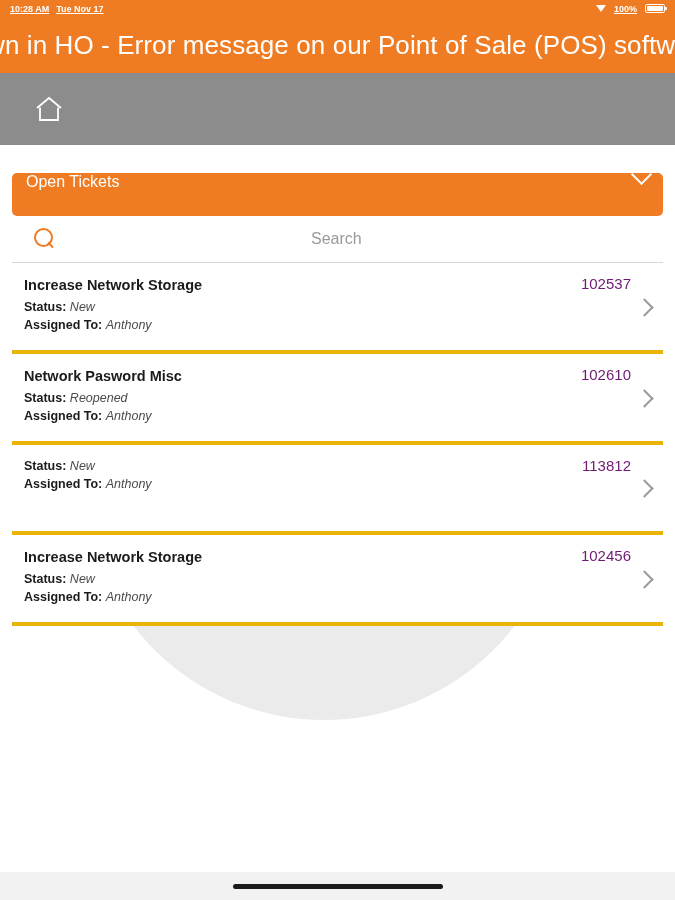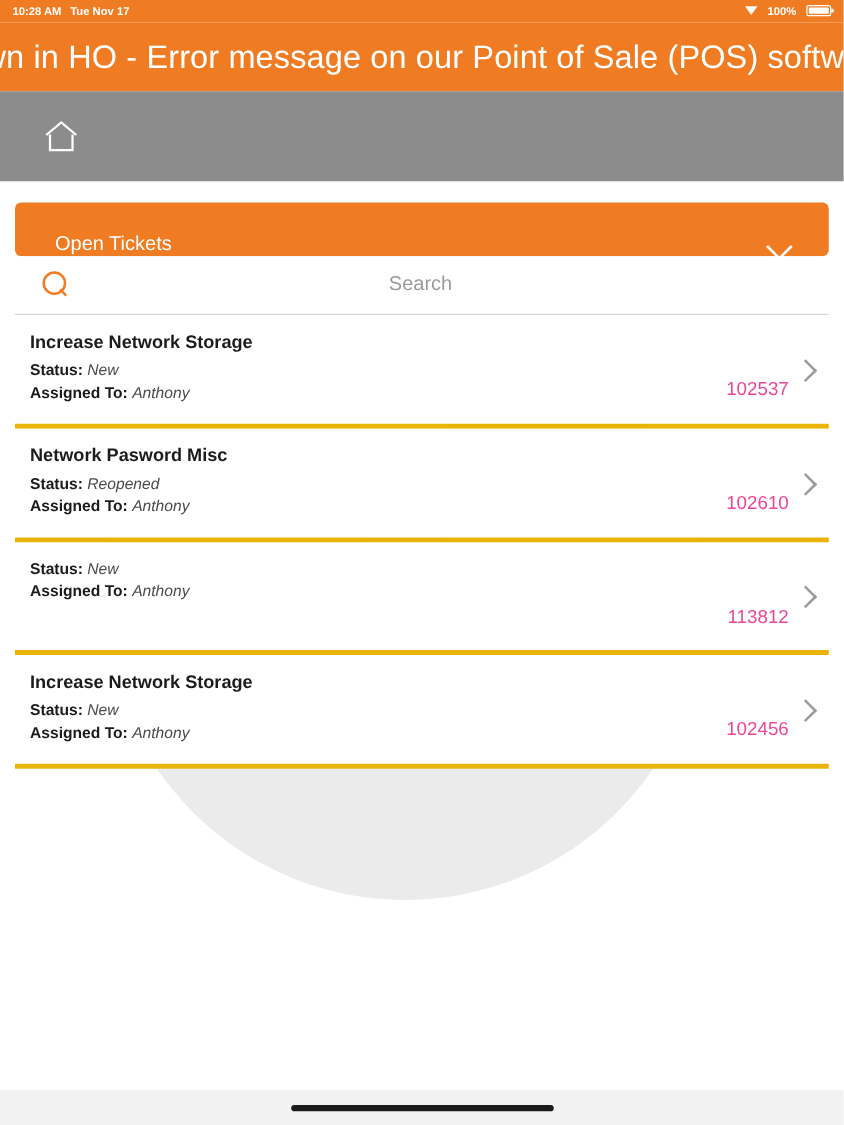"10:28 AM" .status-bar { text-decoration: none -> underline }
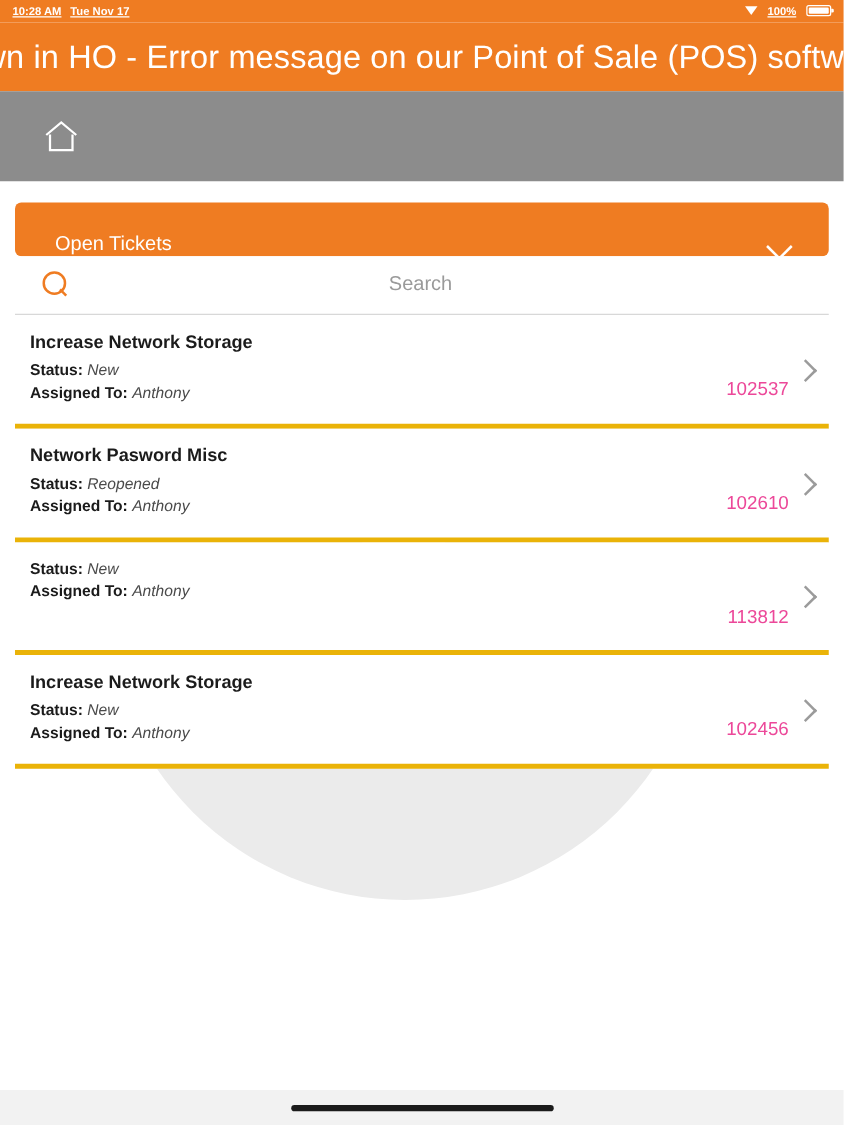"Open Tickets" .filter-bar { align-items: flex-end -> flex-start; margin-top: 17px -> 28px; padding: 0 32px -> 0 14px }
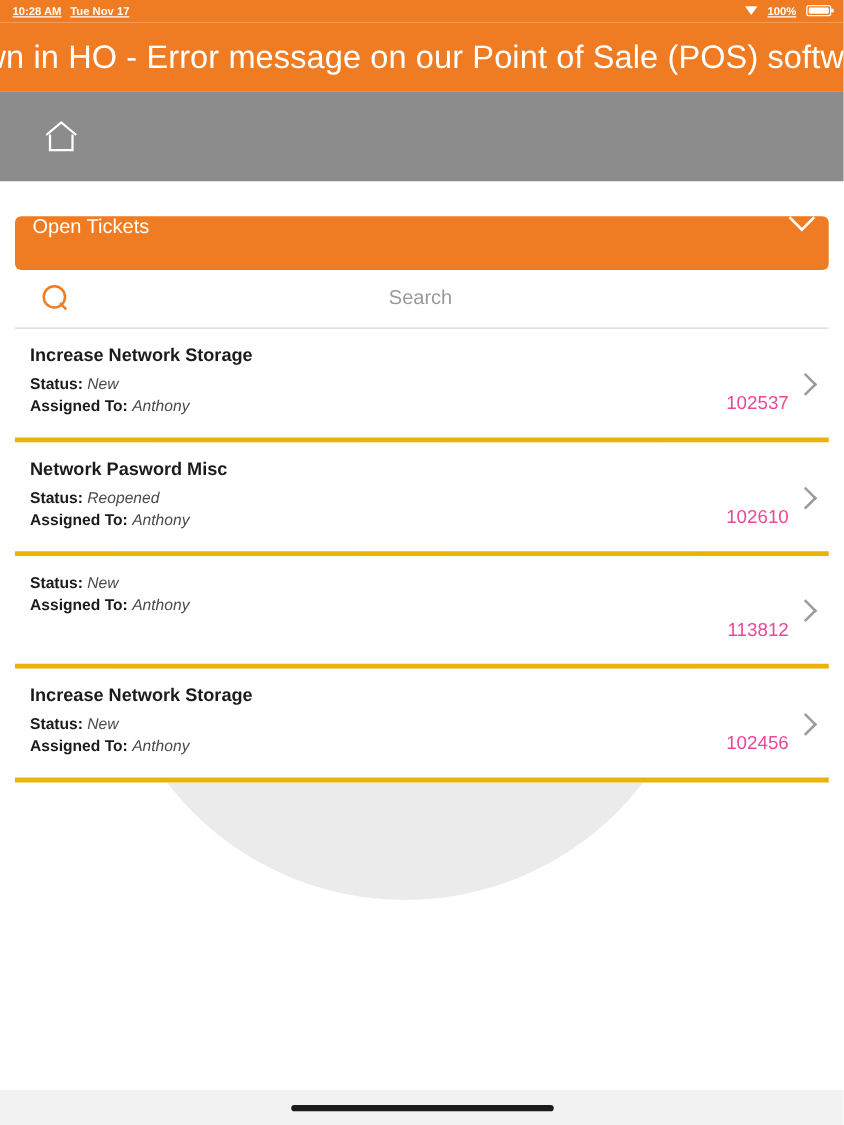"102537" .ticket-id { color: #ec4899 -> #701a75; margin-top: 39px -> none }
